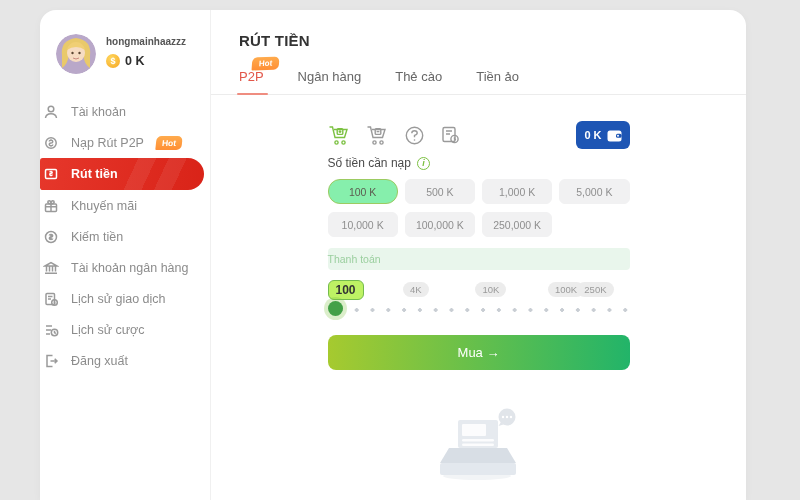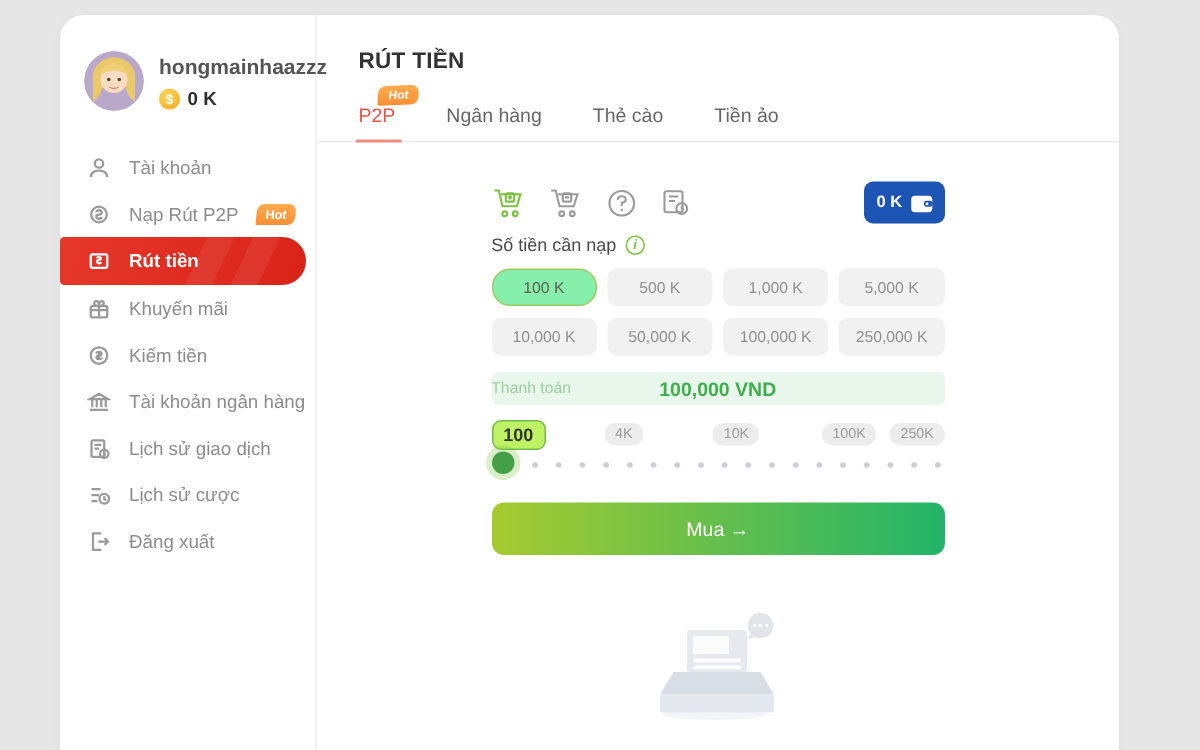"hongmainhaazzz" .username { font-size: 14px -> 10px }
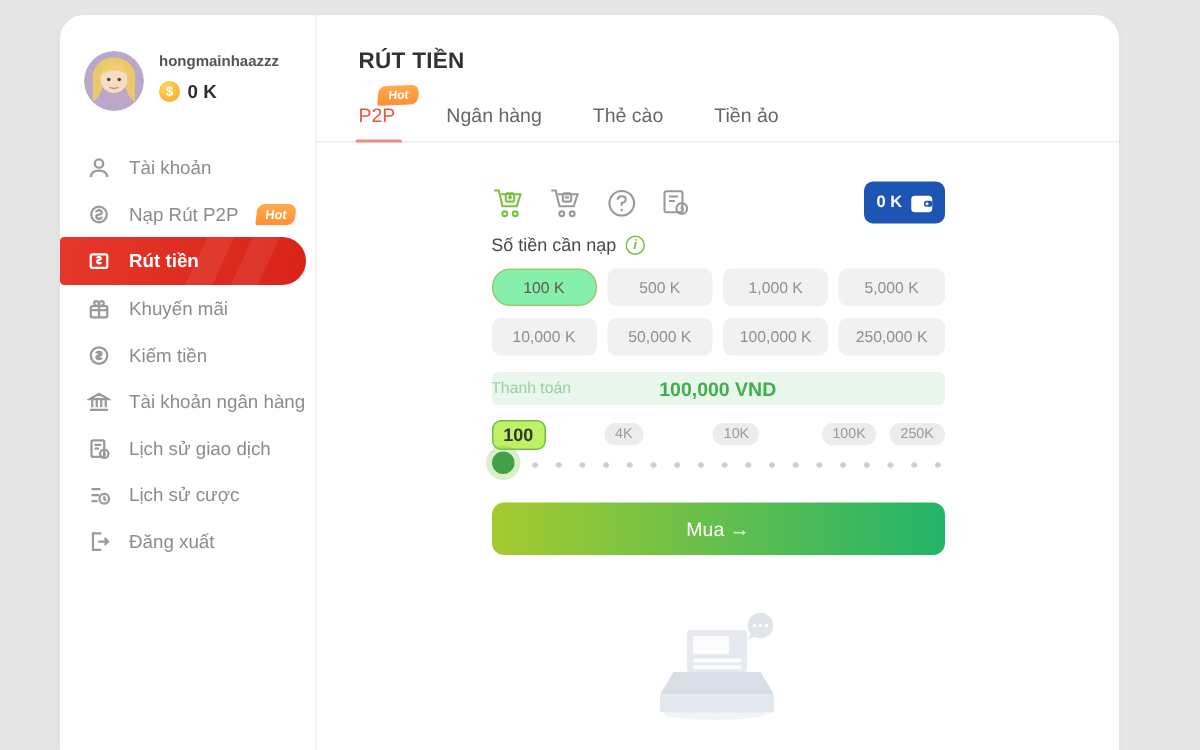"Tài khoản" .menu-item { padding-left: 17px -> 2px }
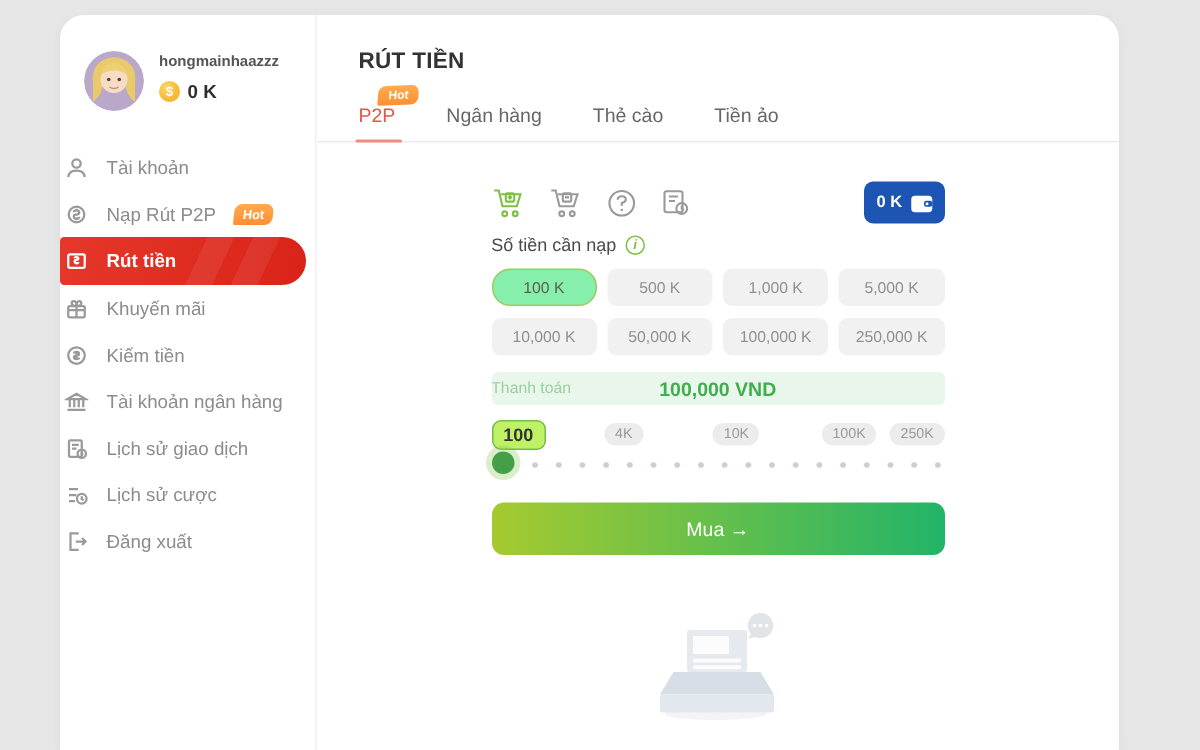"50,000 K" button.amount-btn { html: <button>50,000 K</button> -> none }
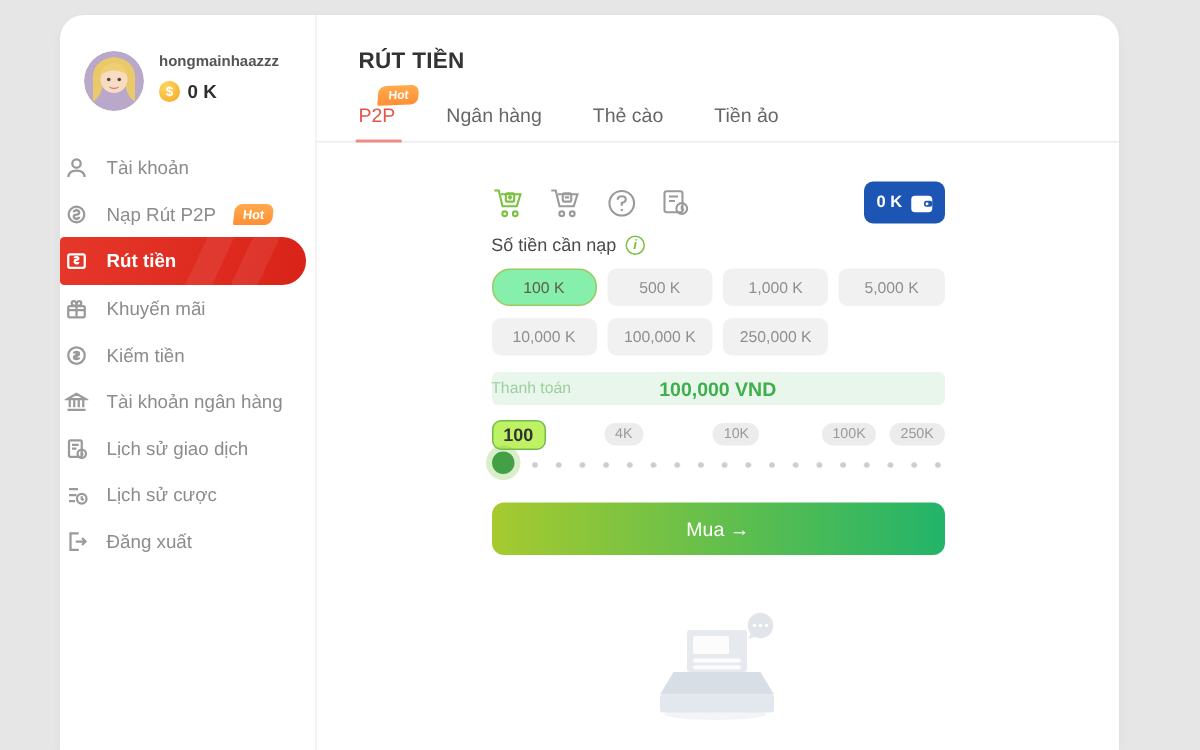"100,000 VND" span.payment-value { html: <span>100,000 VND</span> -> none }
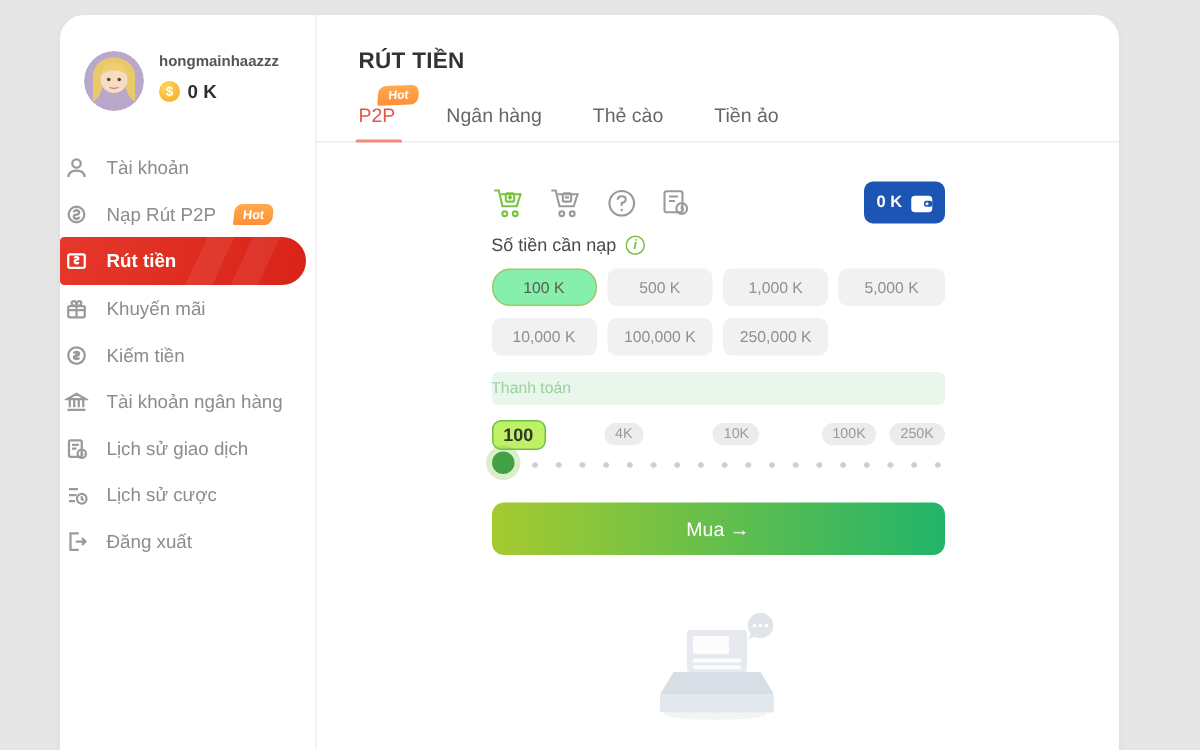"250K" .mark-250k { right: 0 -> 16px }
